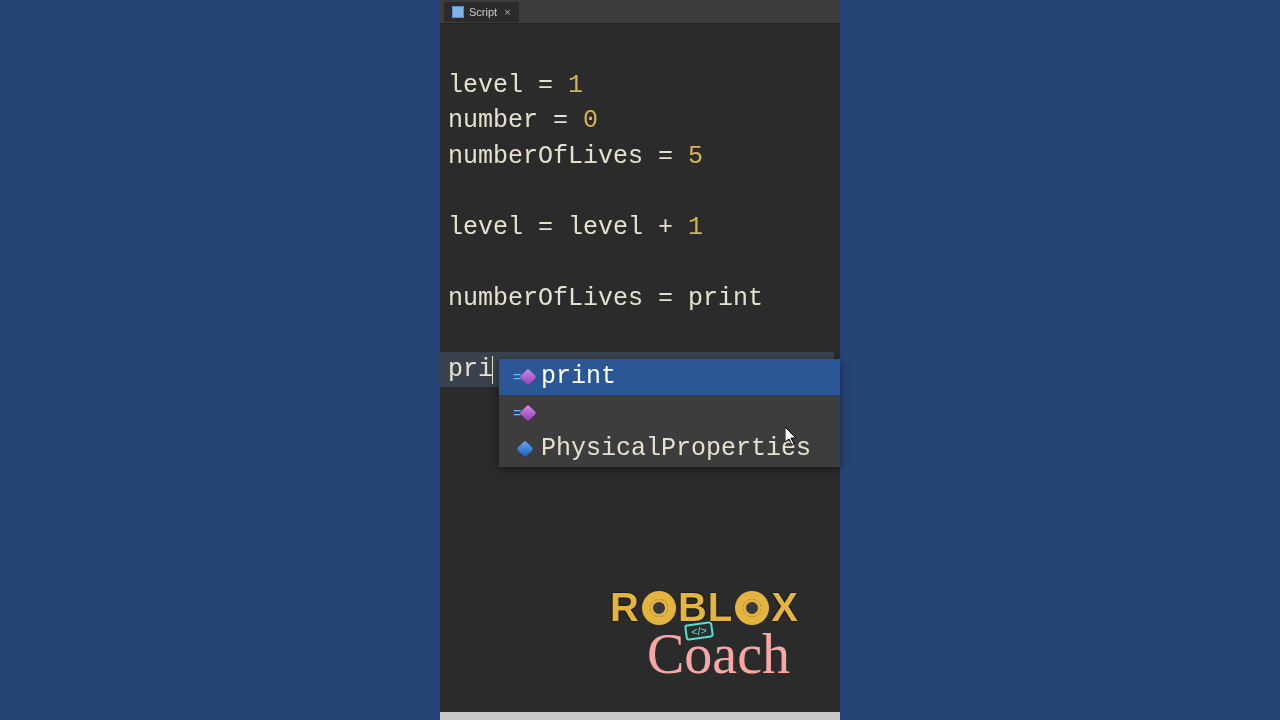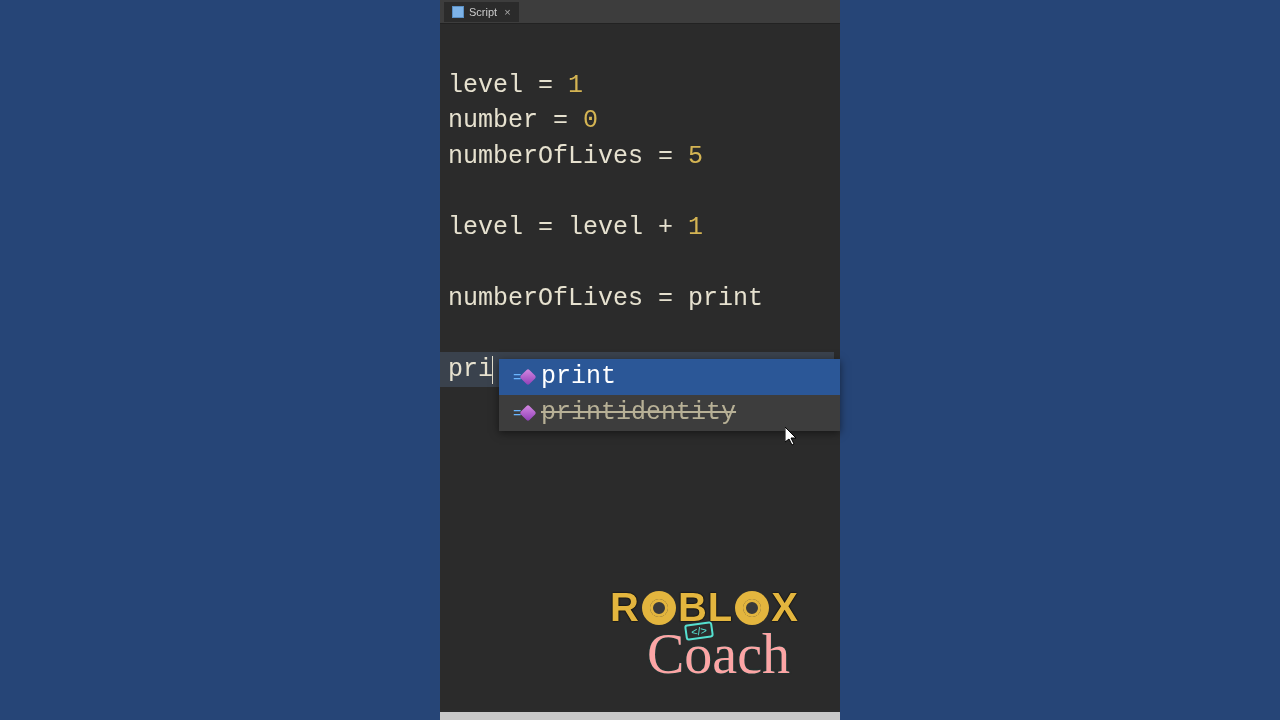"printidentity" span.ac-text { html: <span>printidentity</span> -> none }
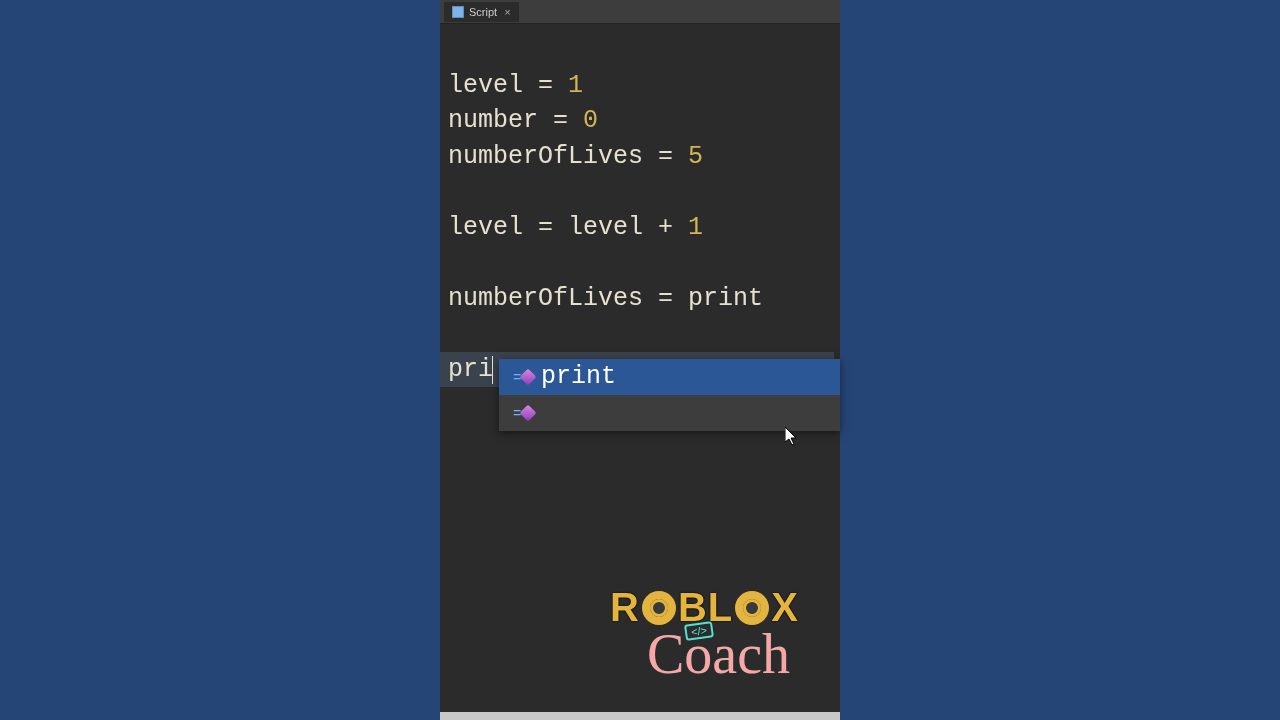"PhysicalProperties" div.ac-item { html: none -> <div> <span> <span></span> </span> <span>PhysicalProperties</span> </div> }
